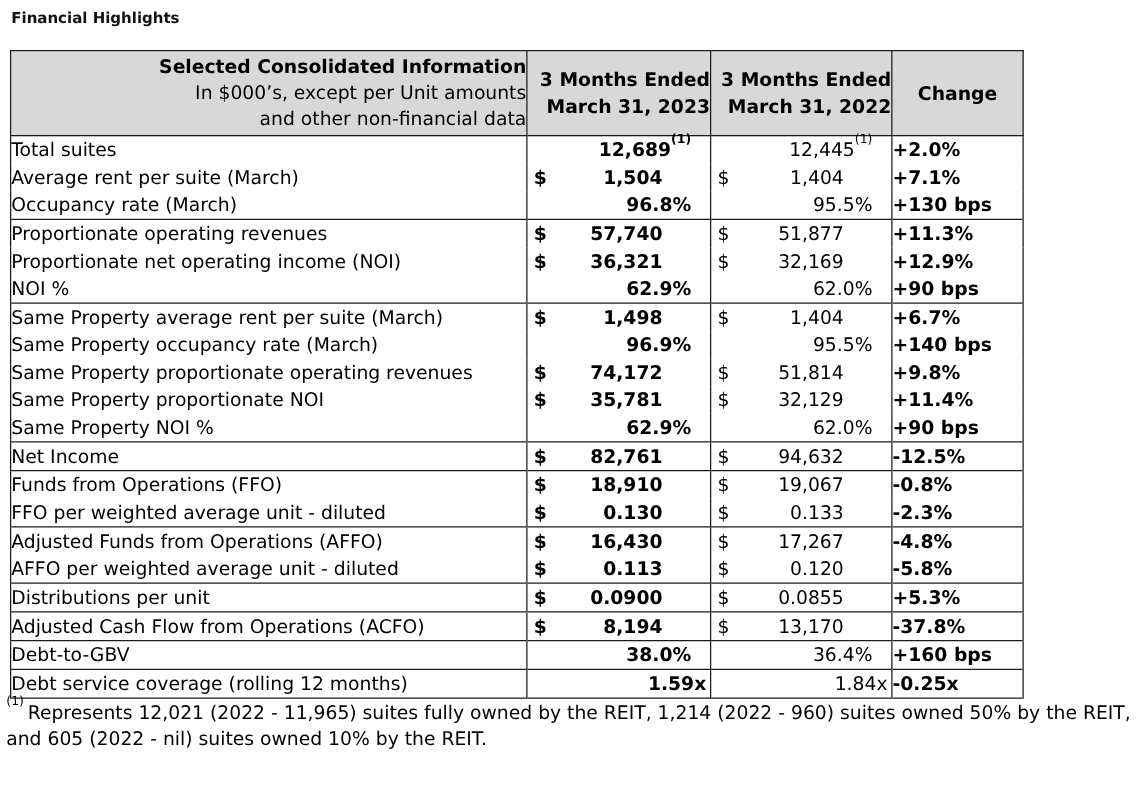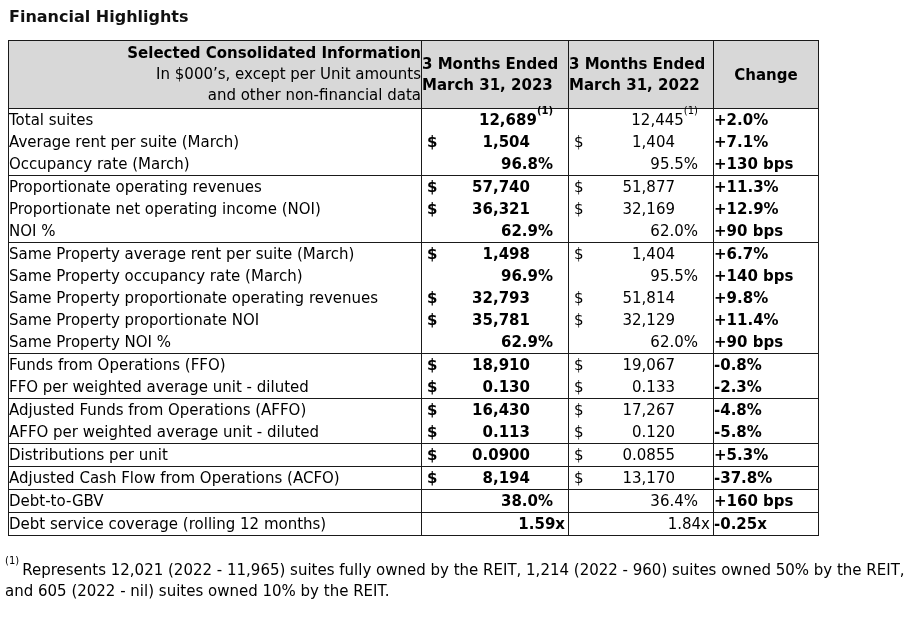"Financial Highlights" .page-title { font-size: 16px -> 12px }
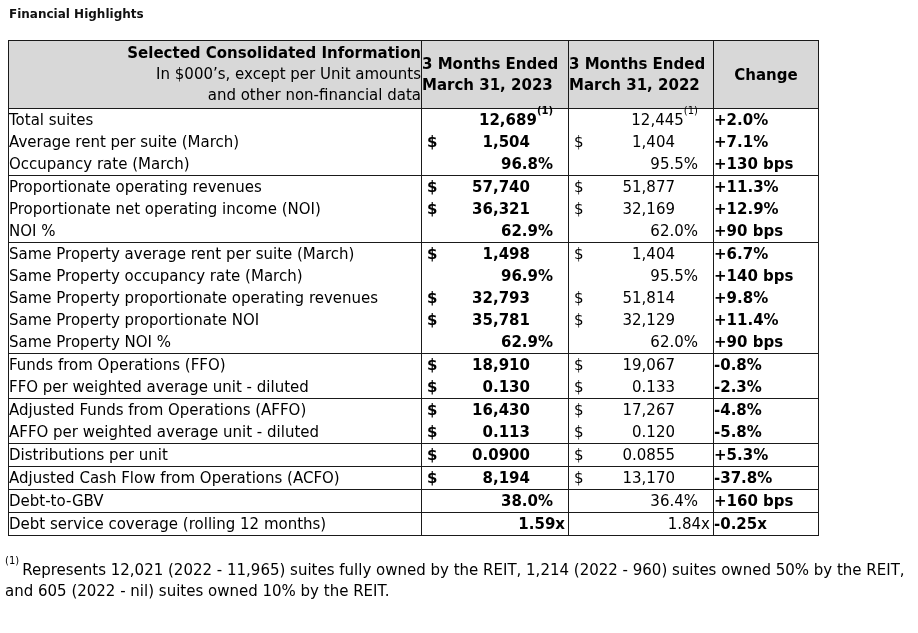"3 Months Ended" th.h-period { text-align: left -> right }
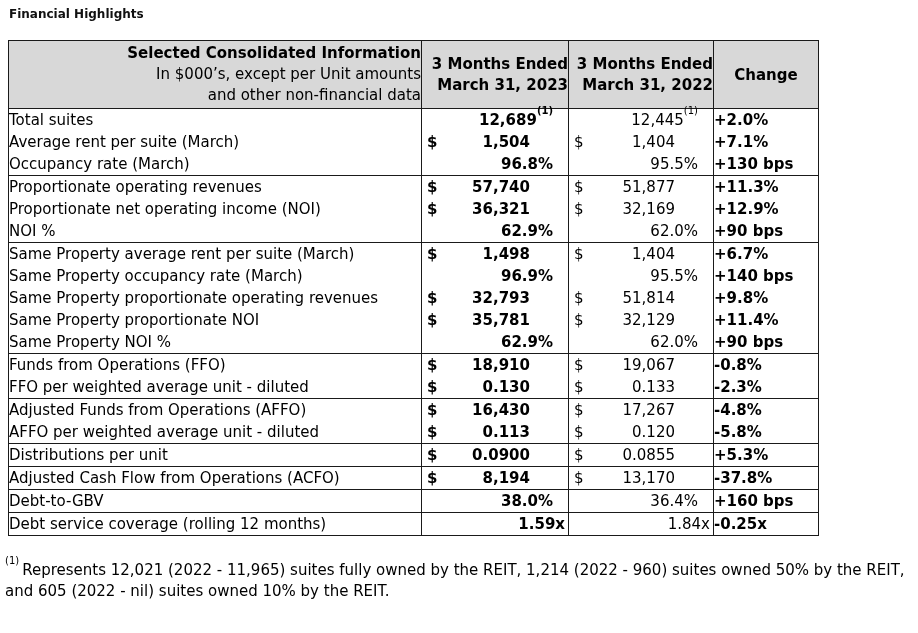"32,793" span.num { text: 32,793 -> 74,172 }
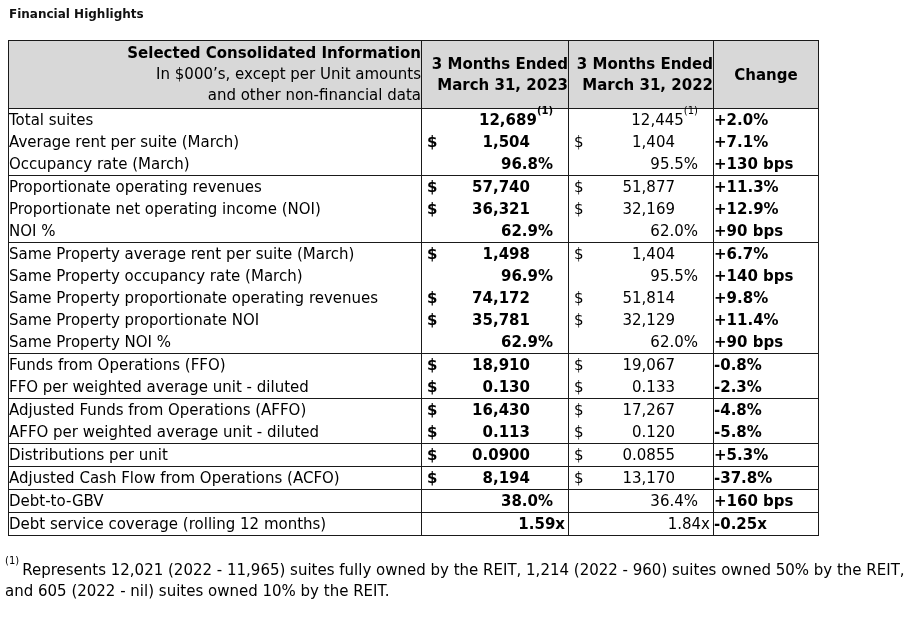"Net Income" tr.group-start { html: none -> <tr> <td>Net Income</td> <td> <span>$</span> <span>82,761</span> </td> <td> <span>$</span> <span>94,632</span> </td> <td>-12.5%</td> </tr> }
